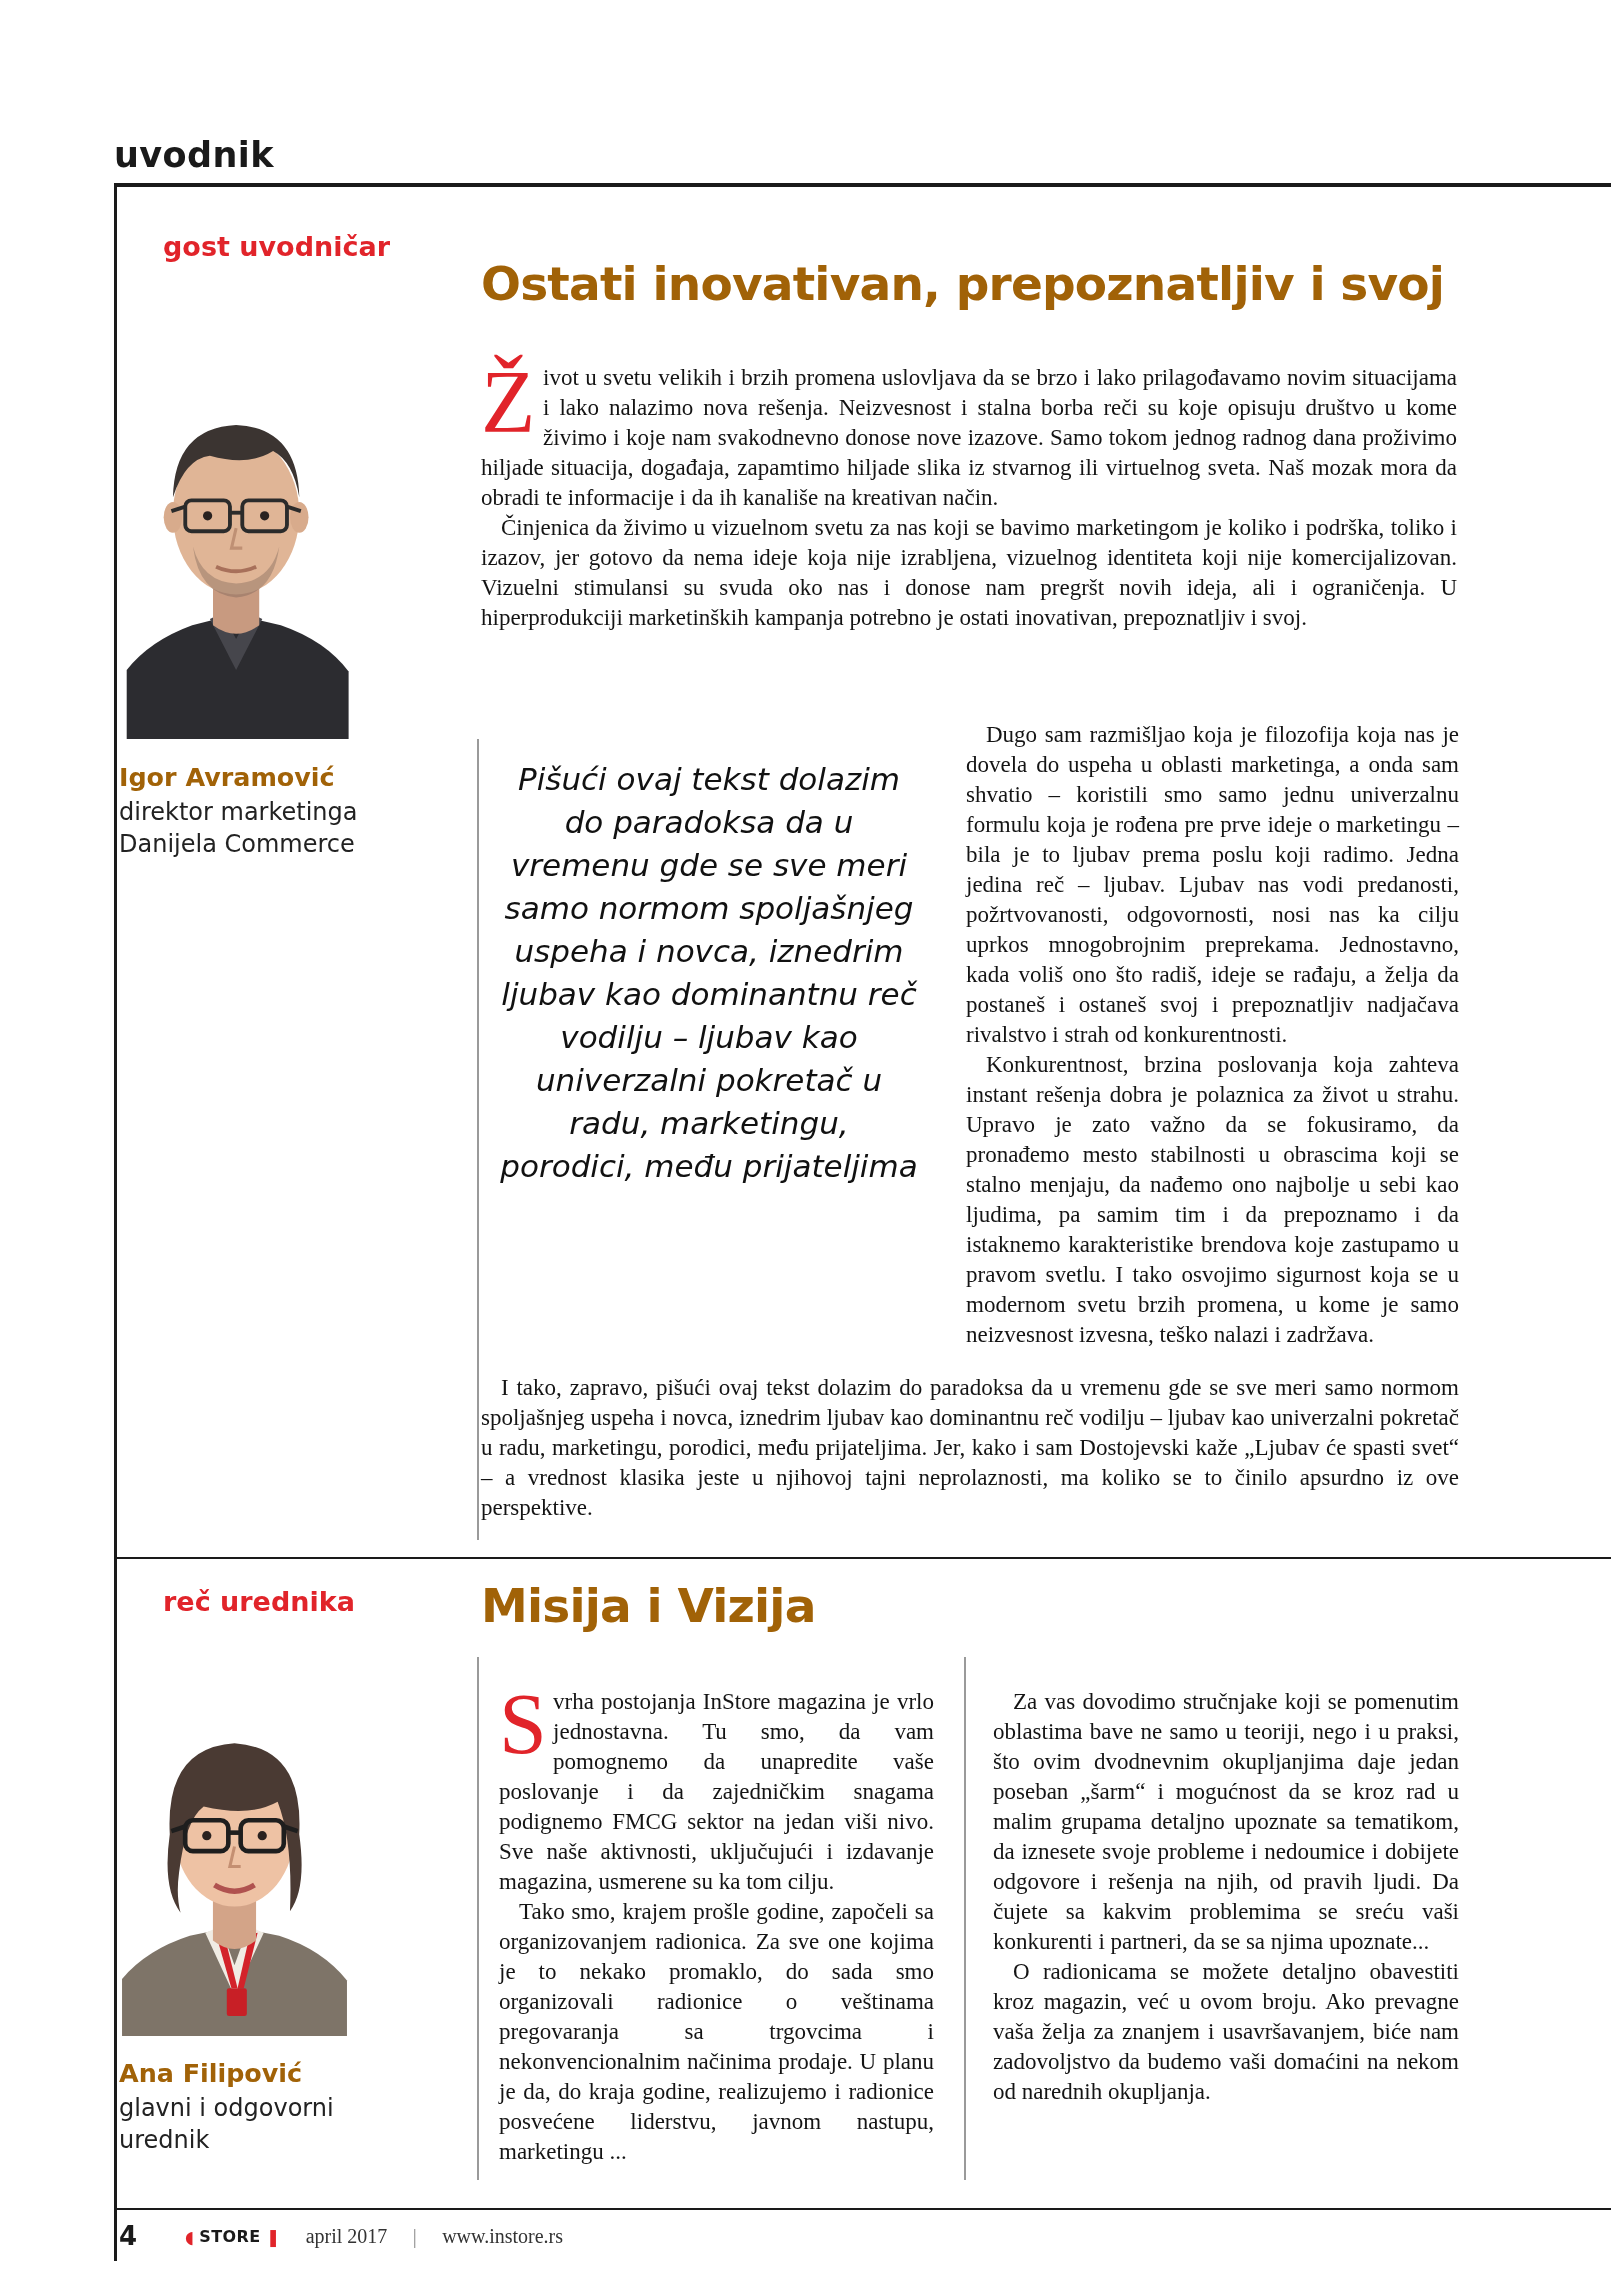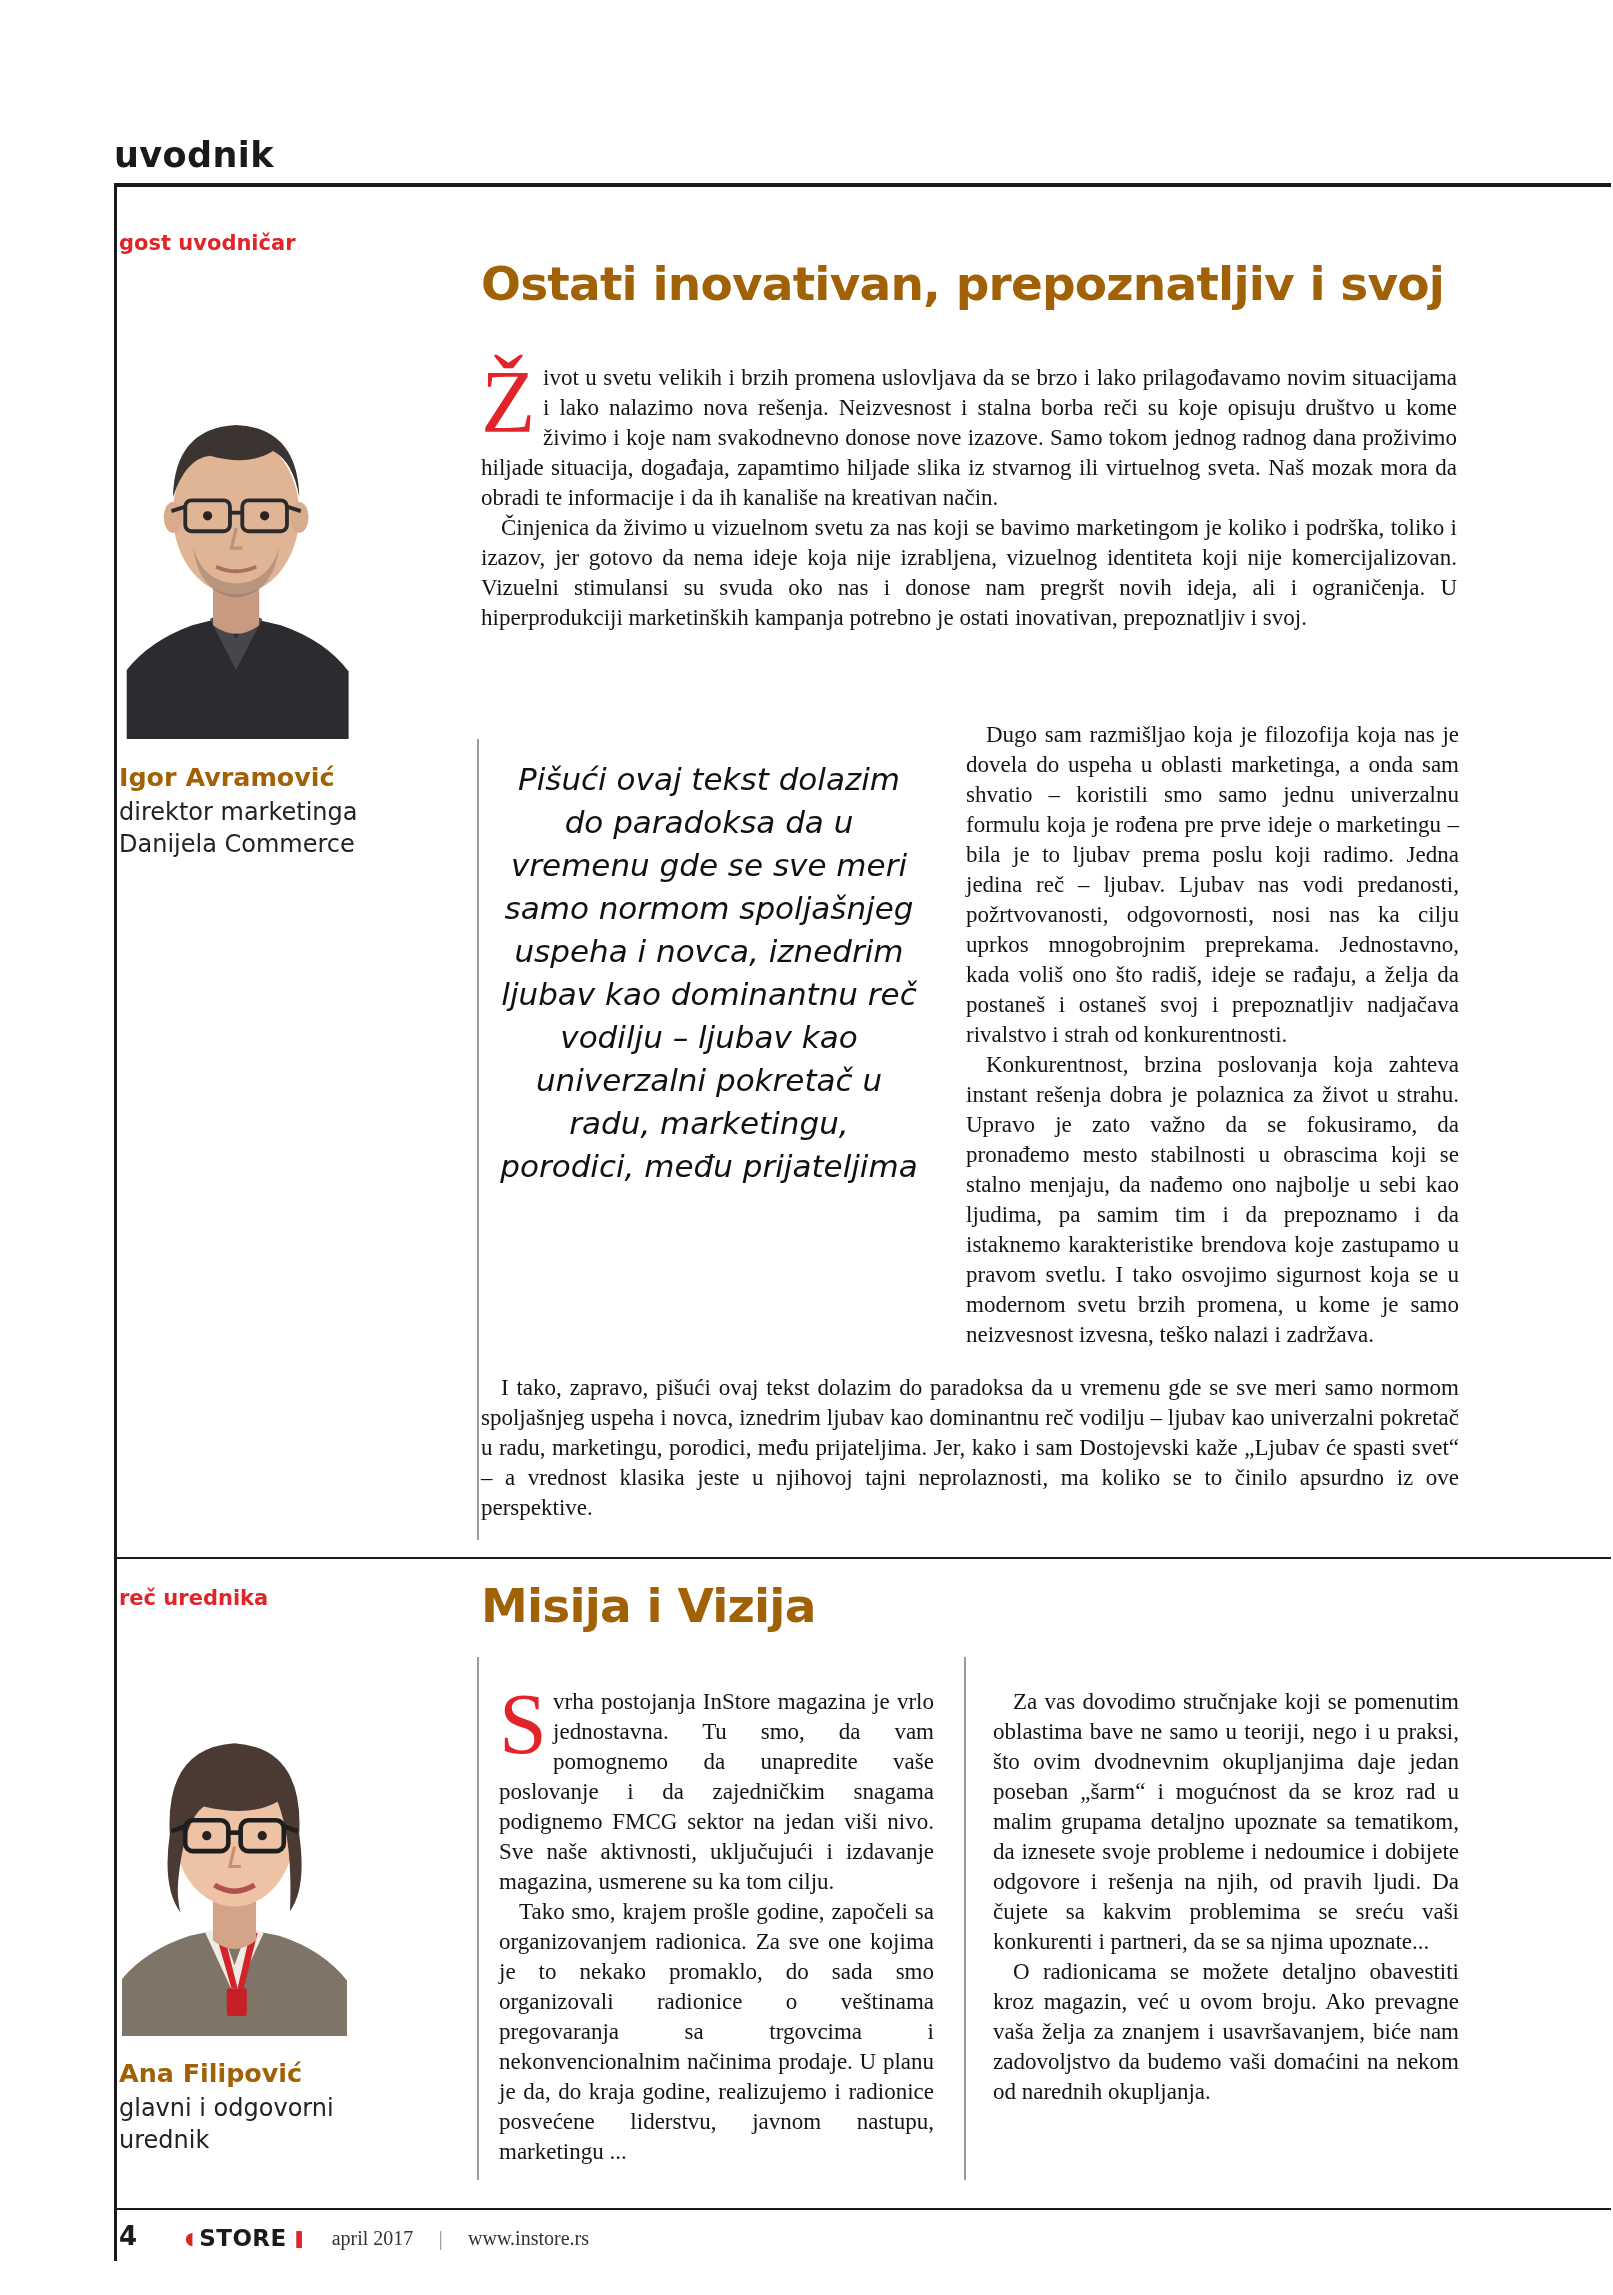"gost uvodničar" .section-label { font-size: 21px -> 27px; margin-left: none -> 44px }
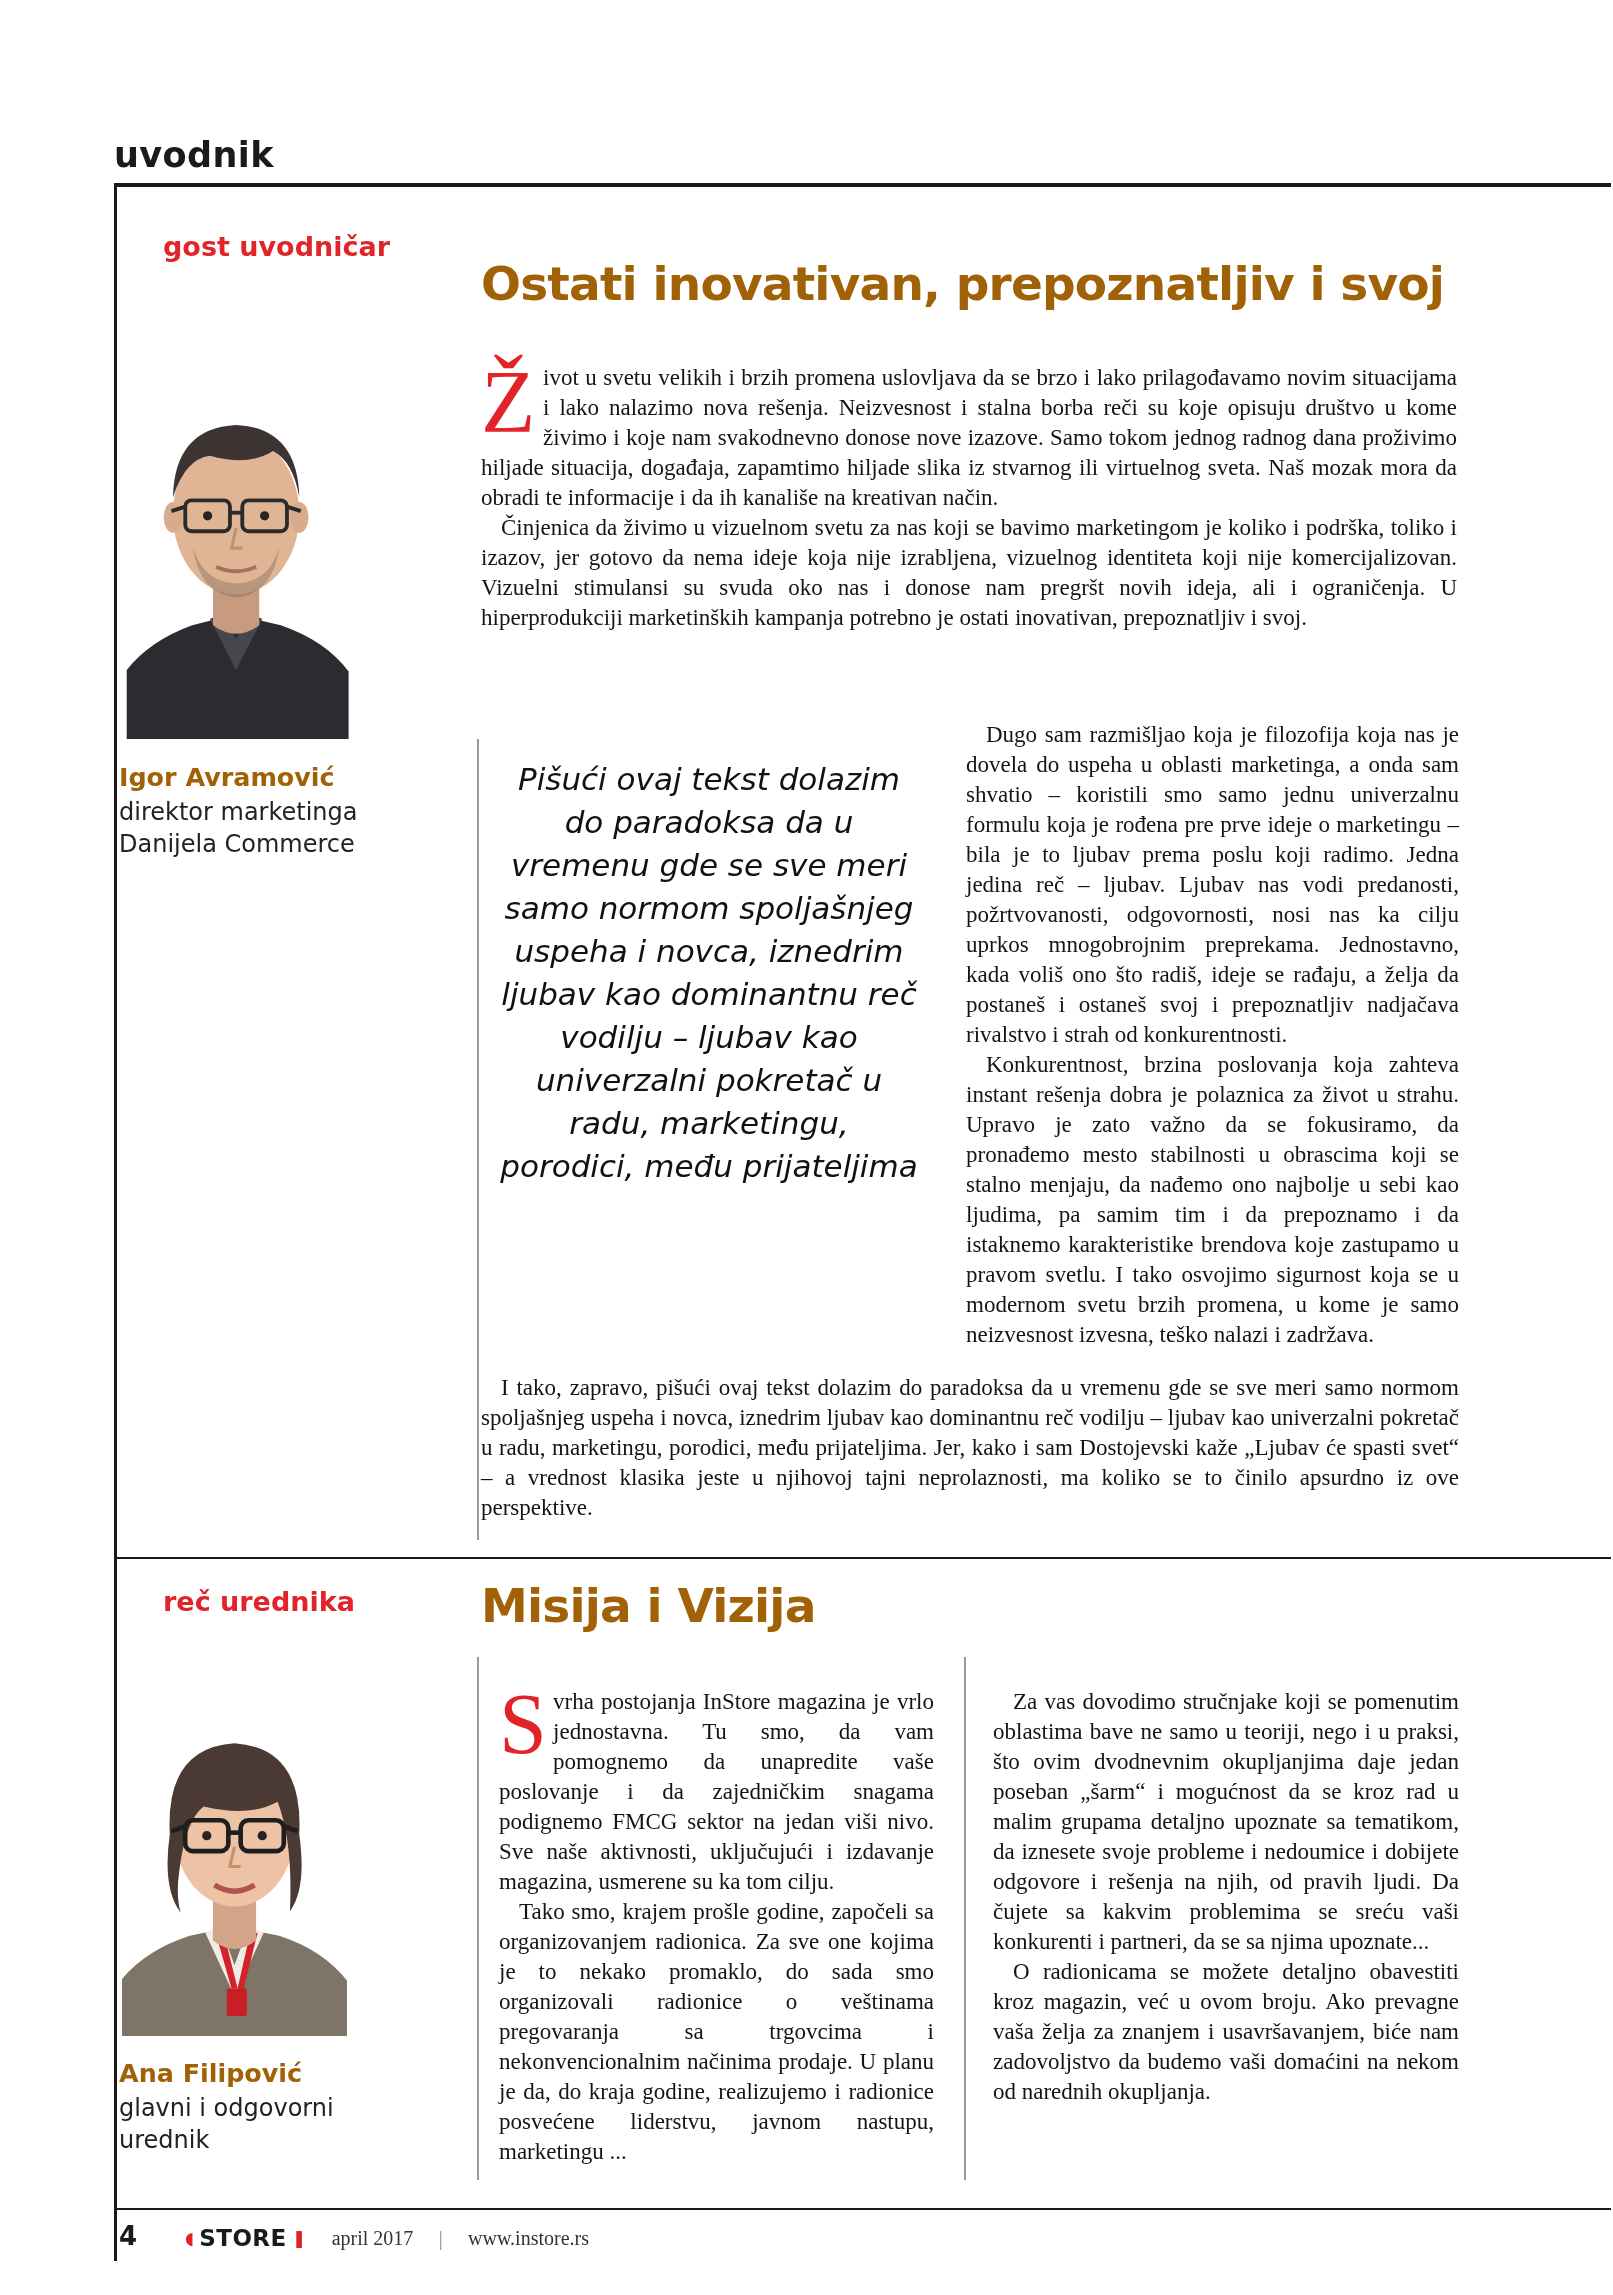"STORE" .footer-logo .istore { font-size: 23px -> 16px }
